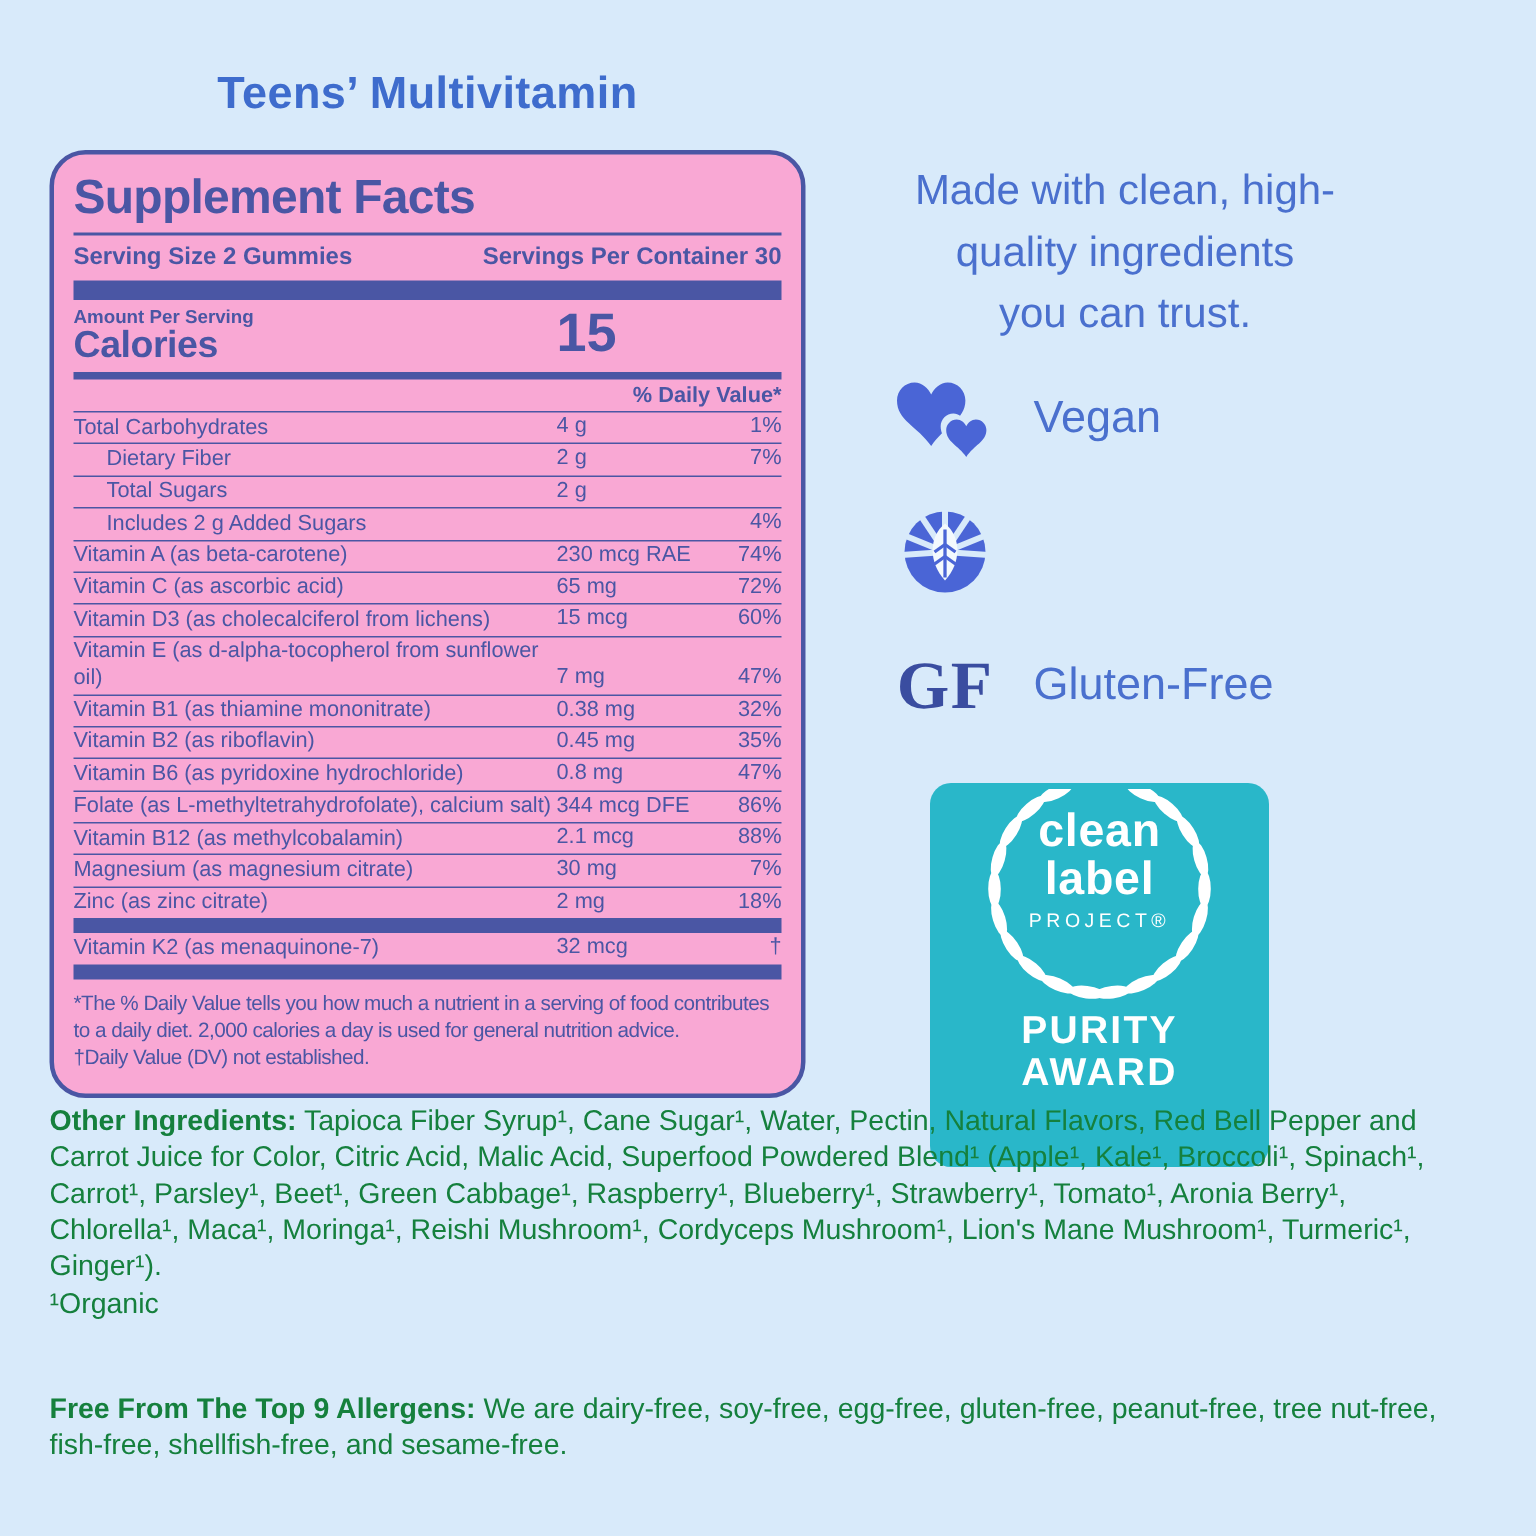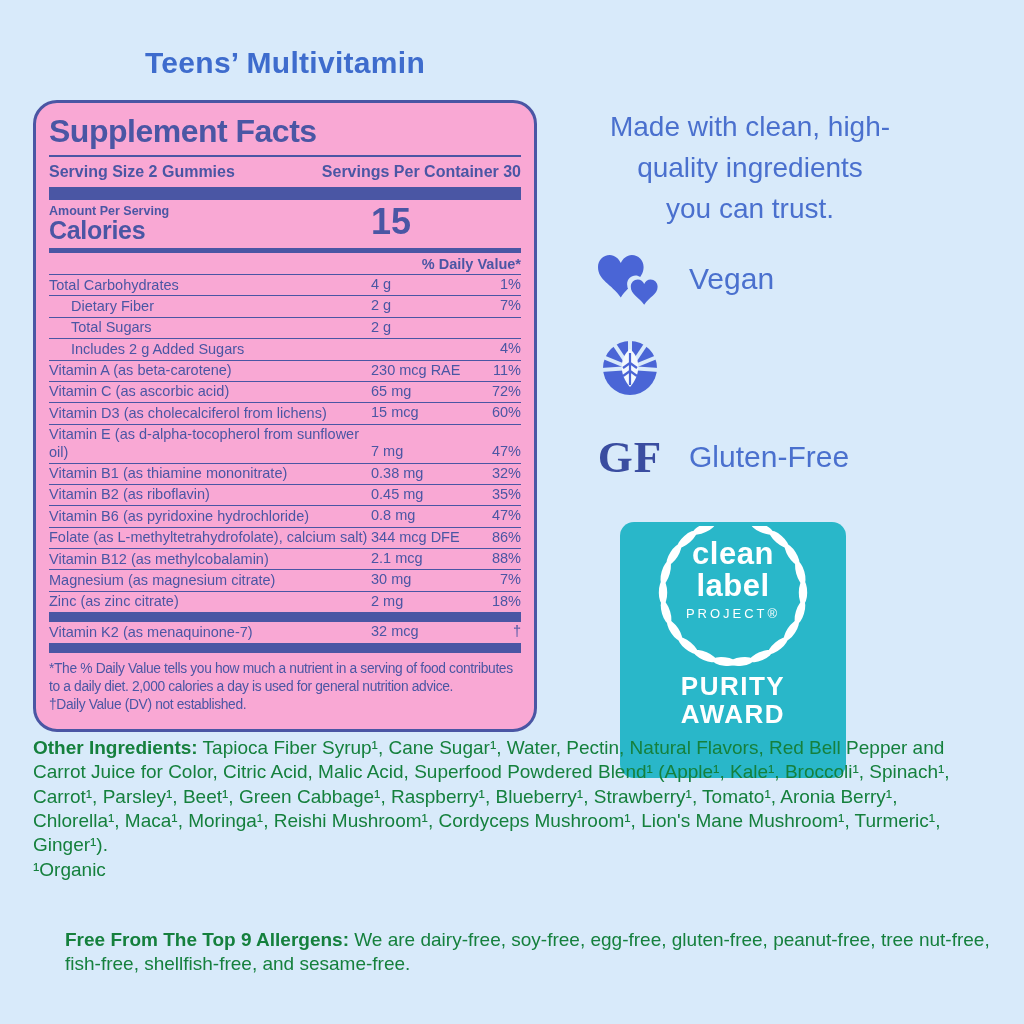"11%" span.dv { text: 11% -> 74% }
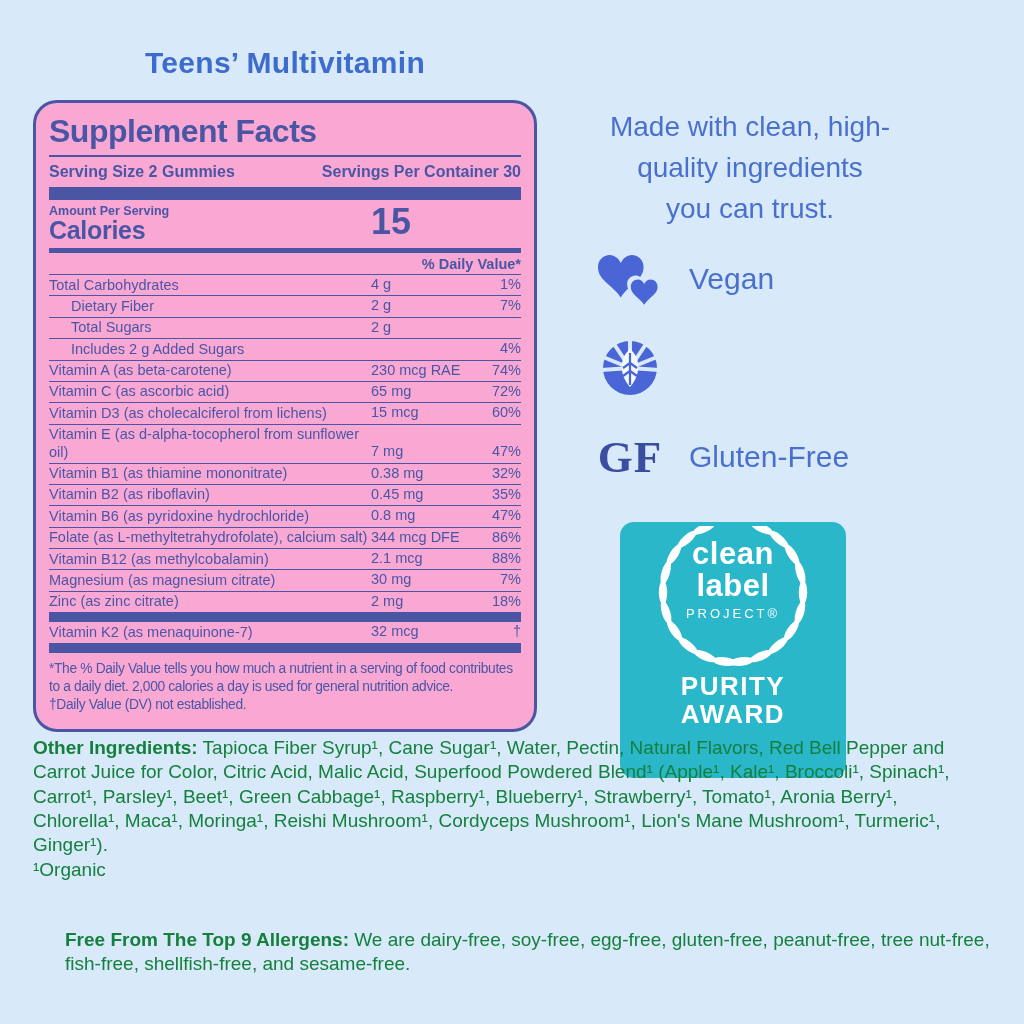"Free From The Top 9" .allergens { margin-left: 32px -> none }
